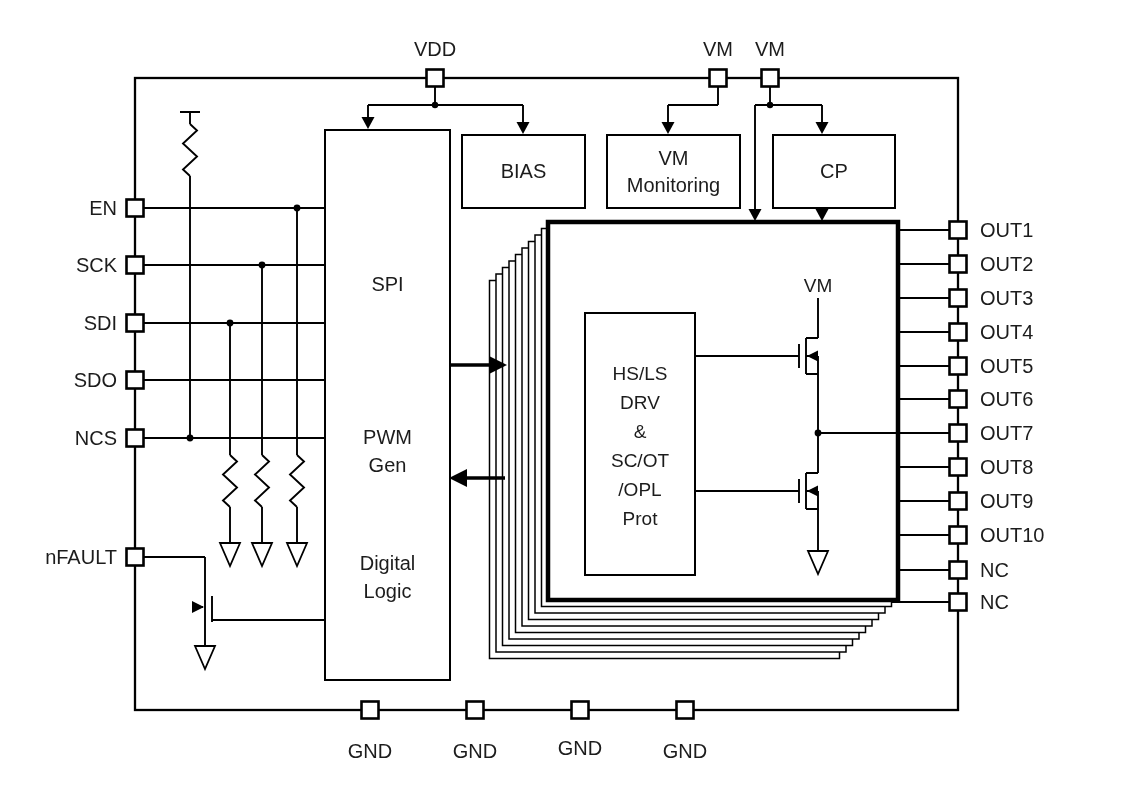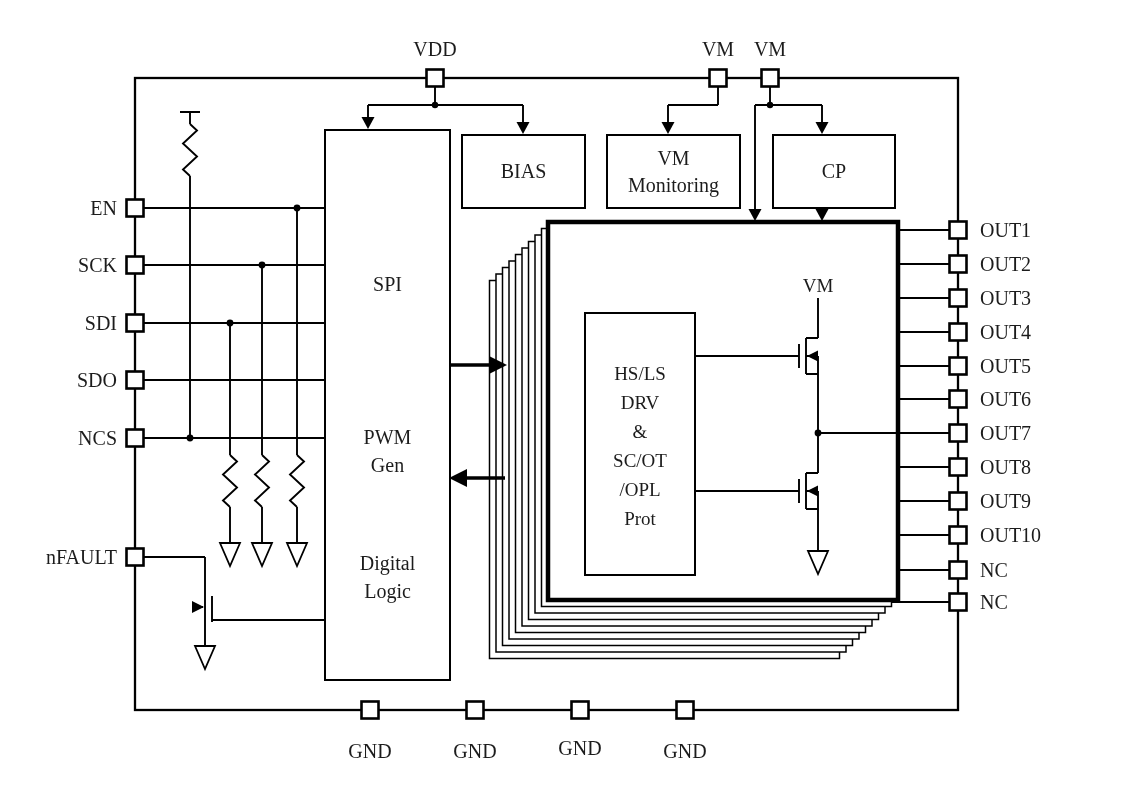"VDD" .stage { font-family: Liberation Serif, serif -> Liberation Sans, sans-serif }
